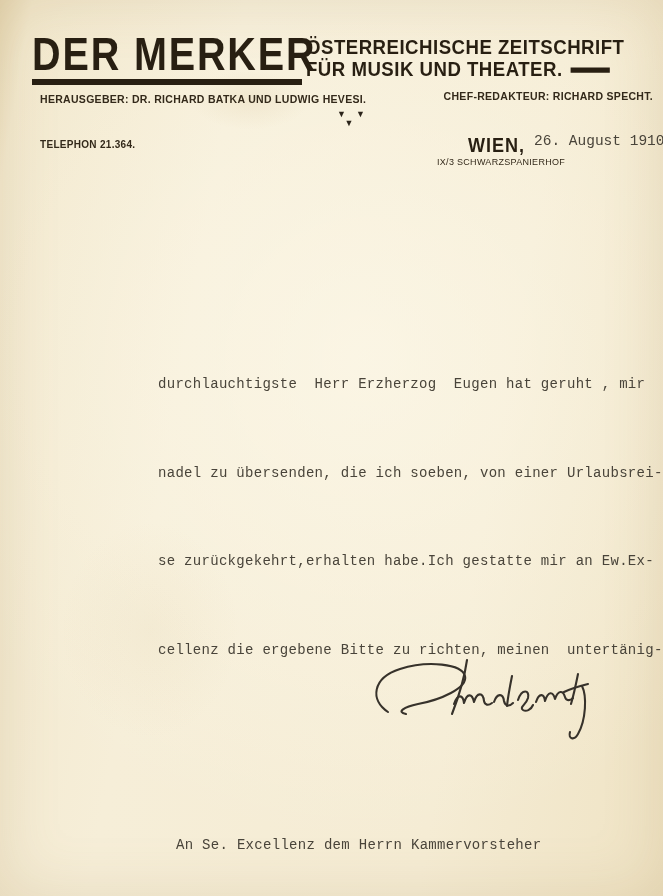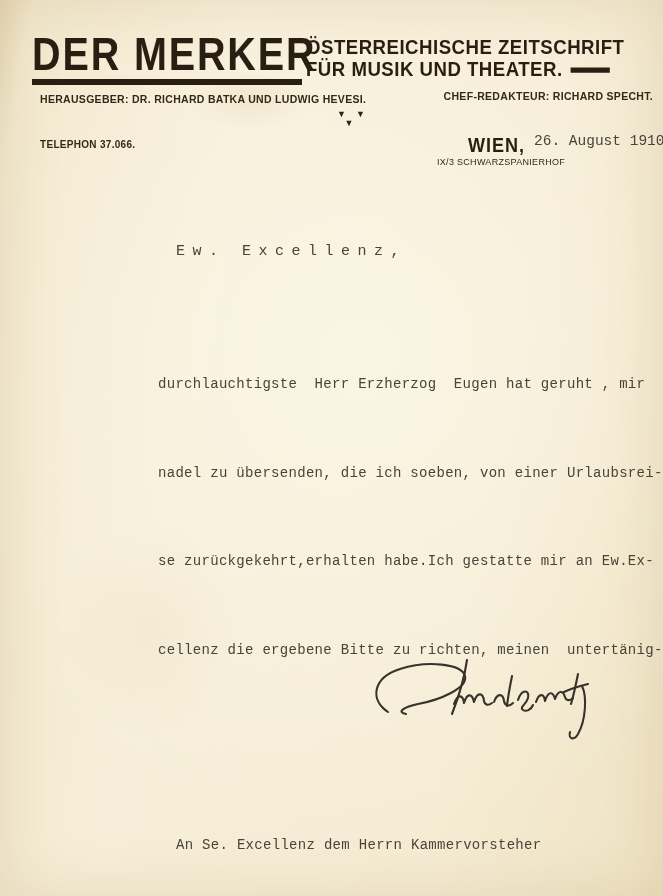"TELEPHON 37.066." div.mast-sub { text: 37.066 -> 21.364 }
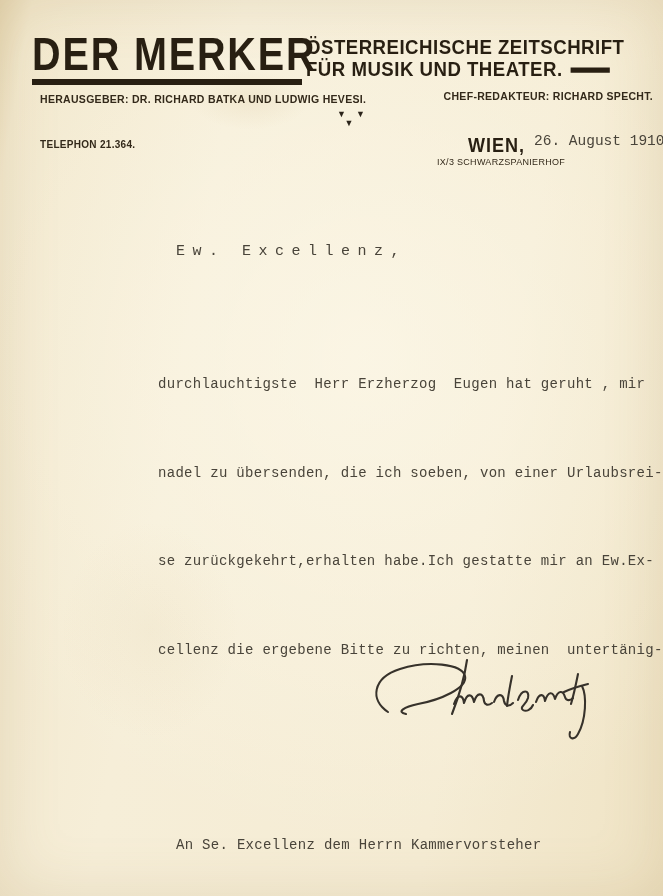"Ew. Excellenz," div.tw { html: <div>Ew. Excellenz,</div> -> none }
